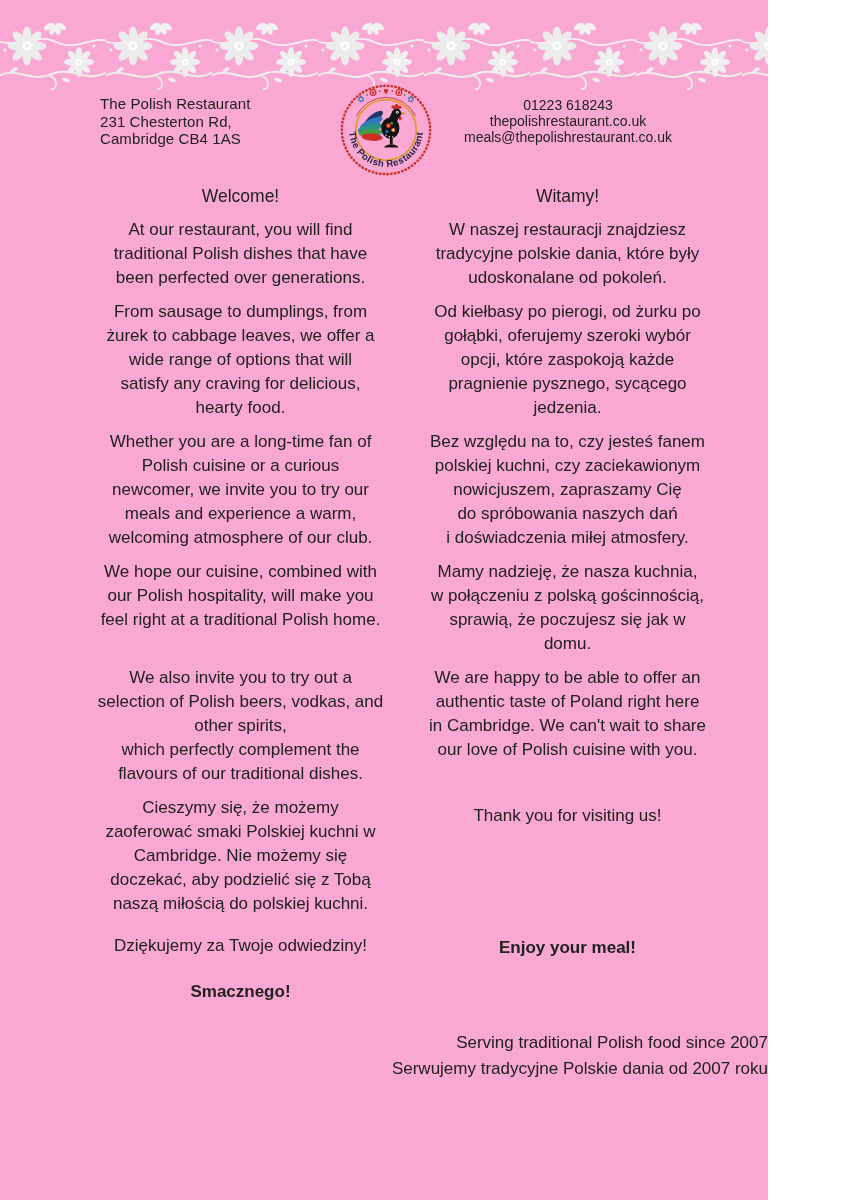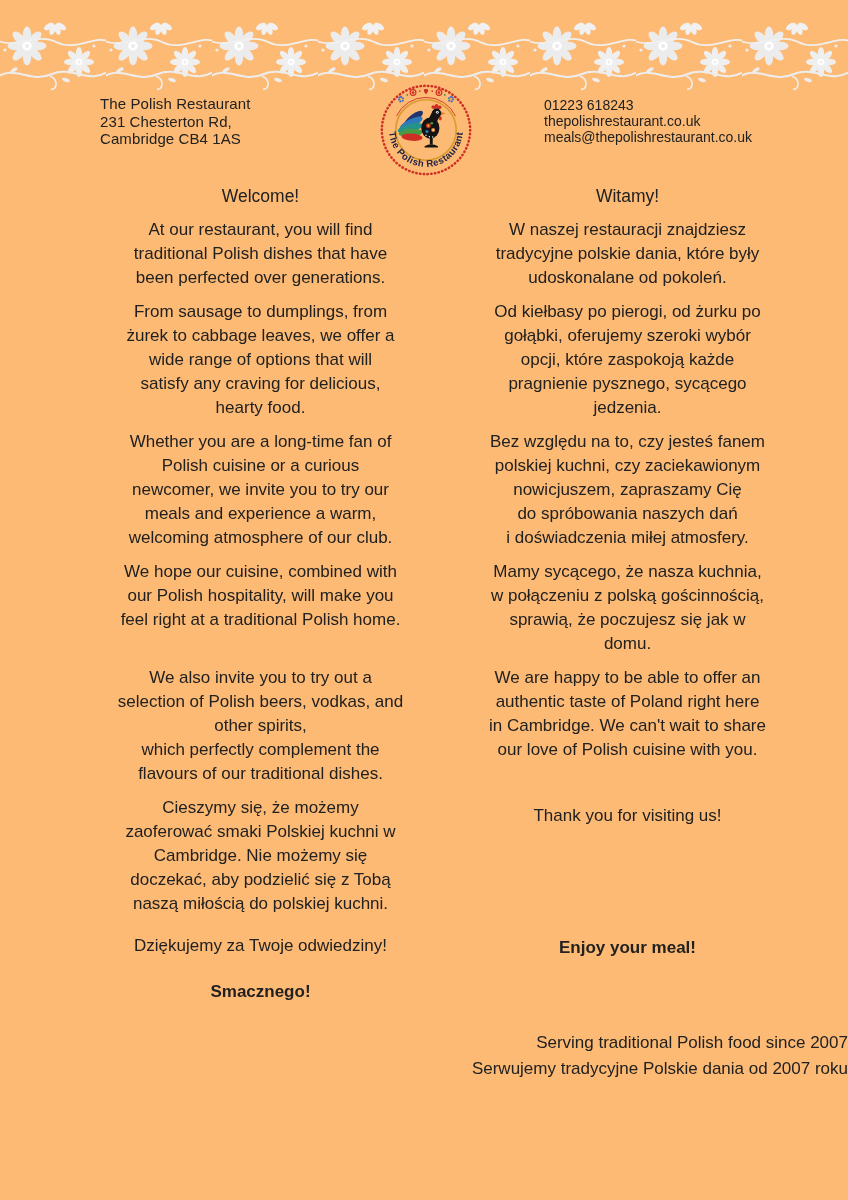"The Polish Restaurant" .page { background: #fdba74 -> #f9a8d4; width: 848px -> 768px }
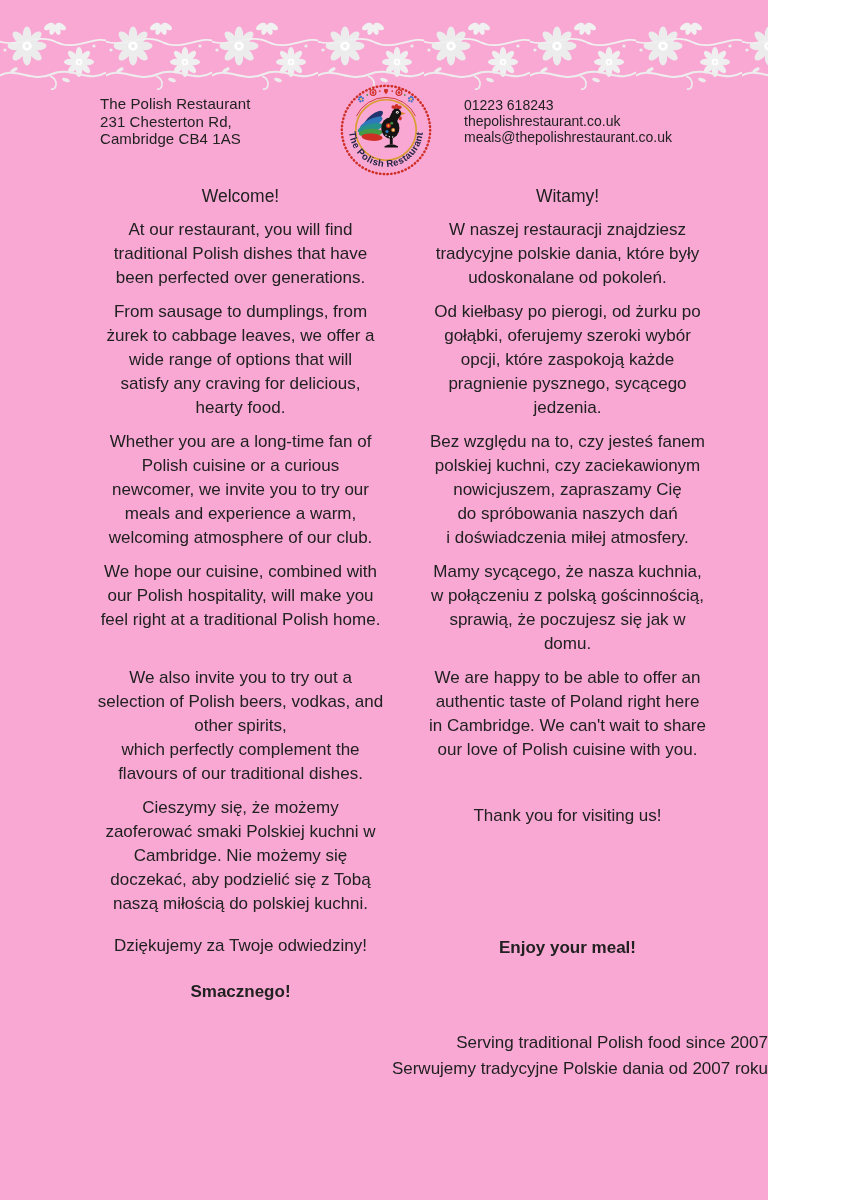"01223 618243" .contact { text-align: left -> center }
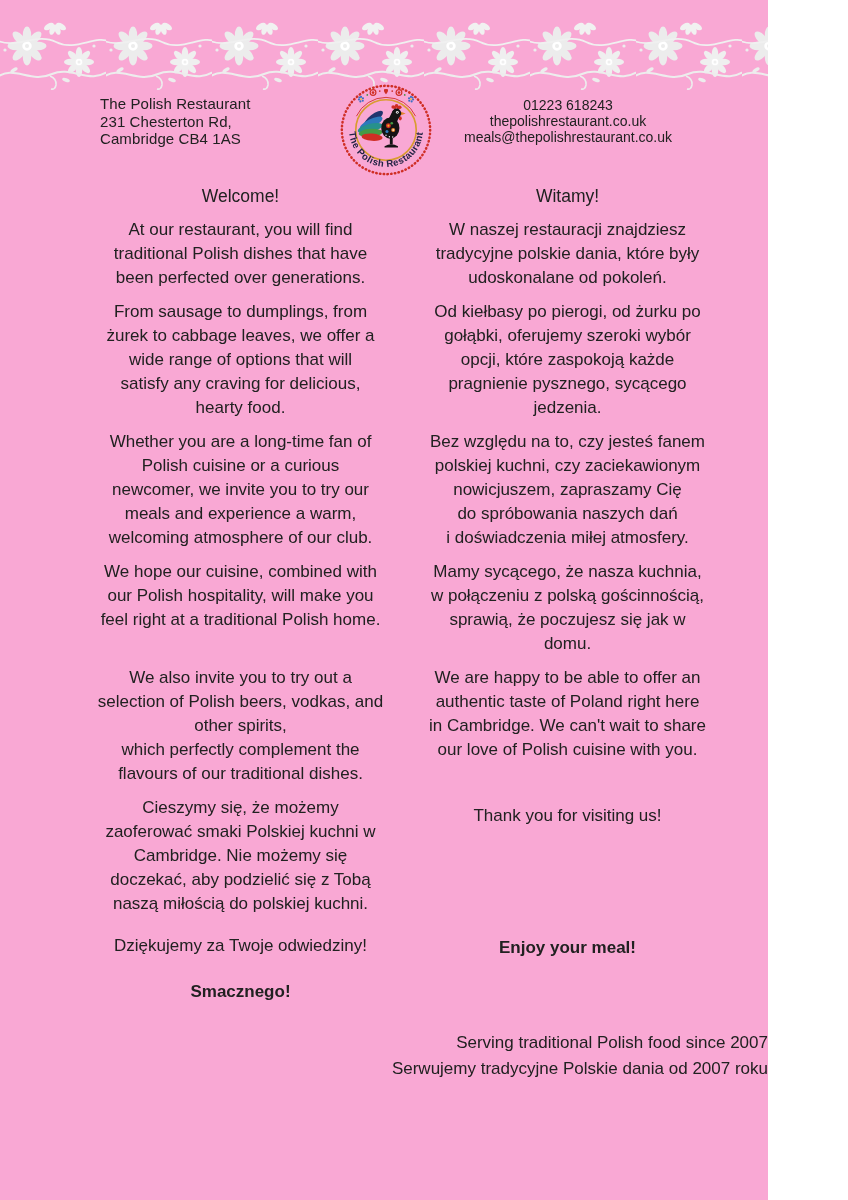"Mamy sycącego, że nasza kuchnia," p { text: sycącego -> nadzieję }
